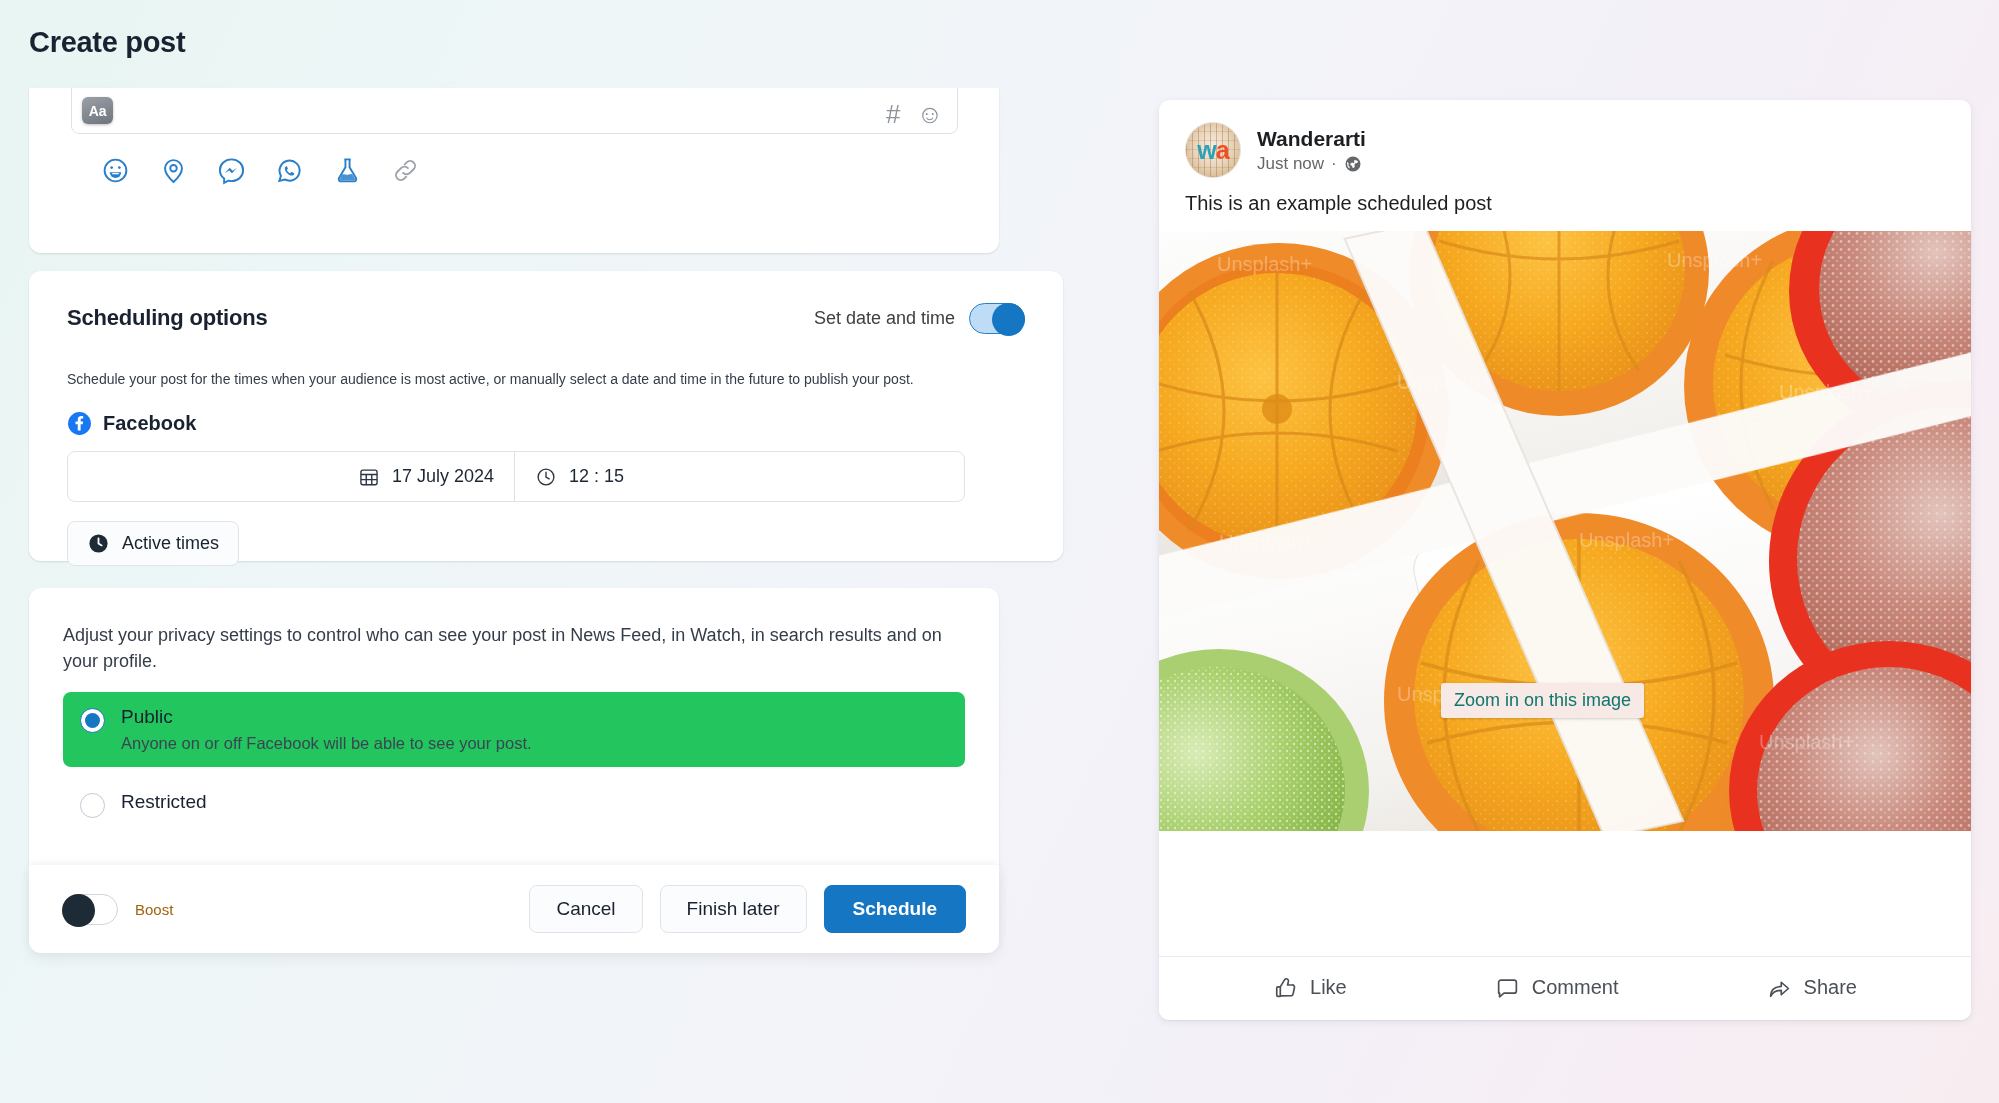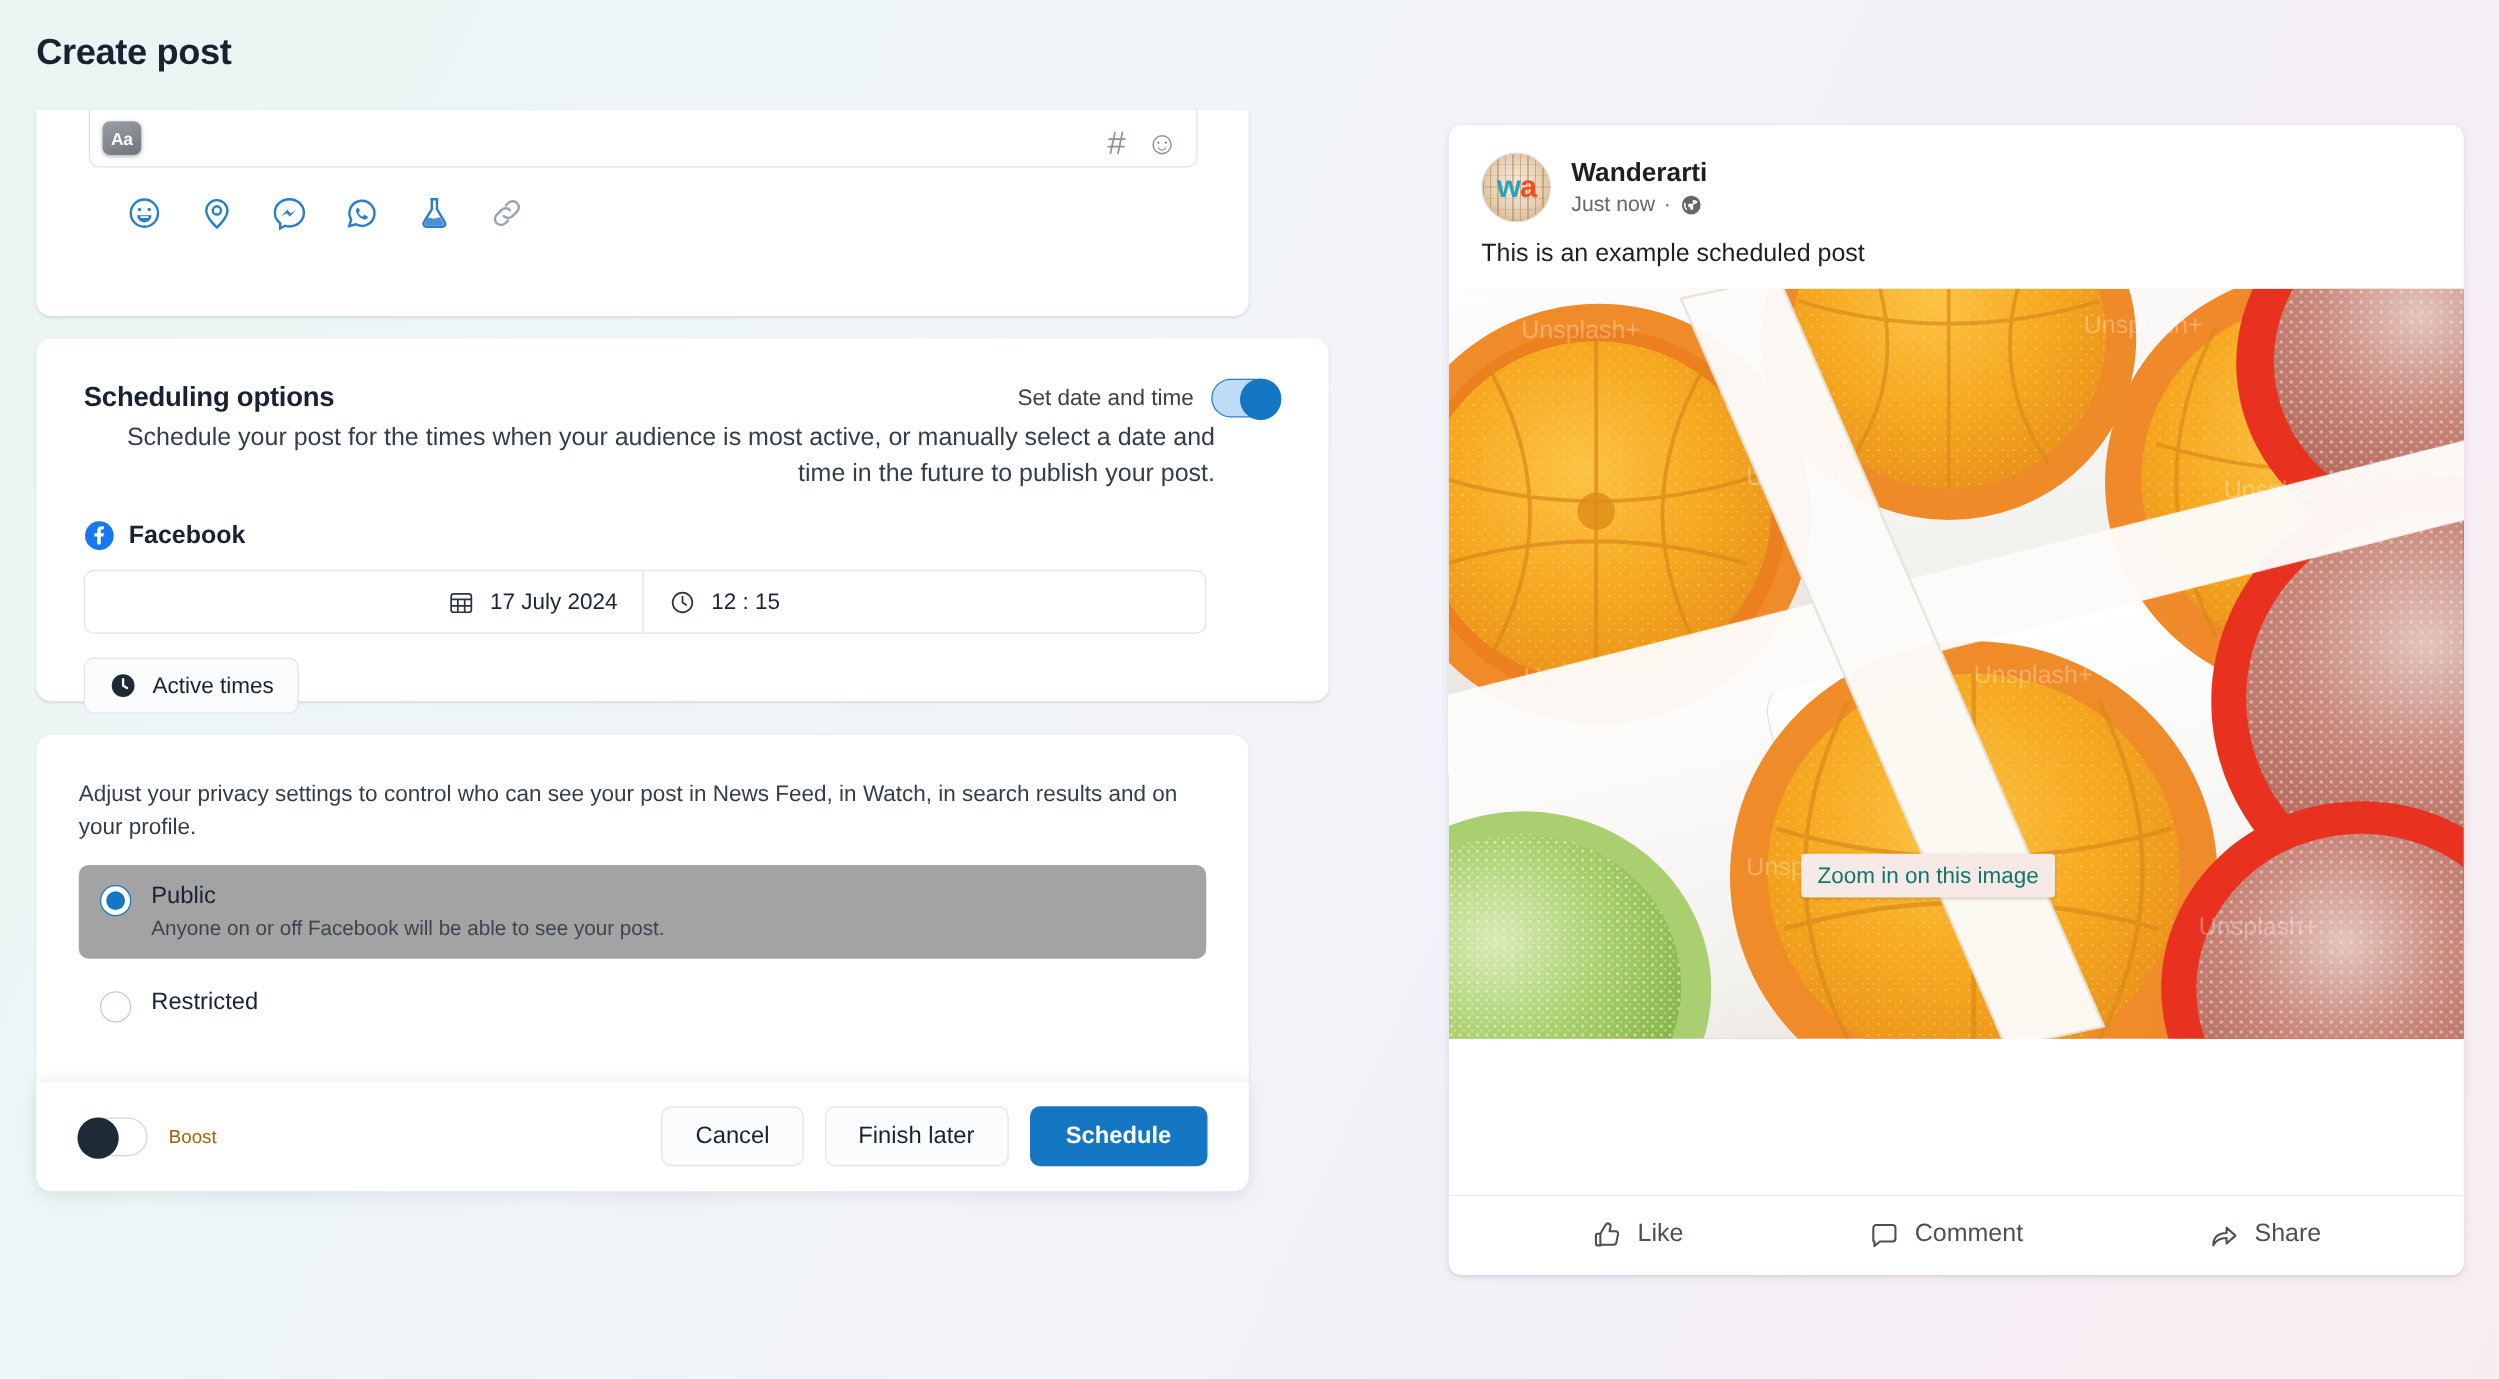"Schedule your post for the" #scheduling-desc { font-size: 20px -> 14px; margin-top: 1px -> 34px; text-align: right -> none }
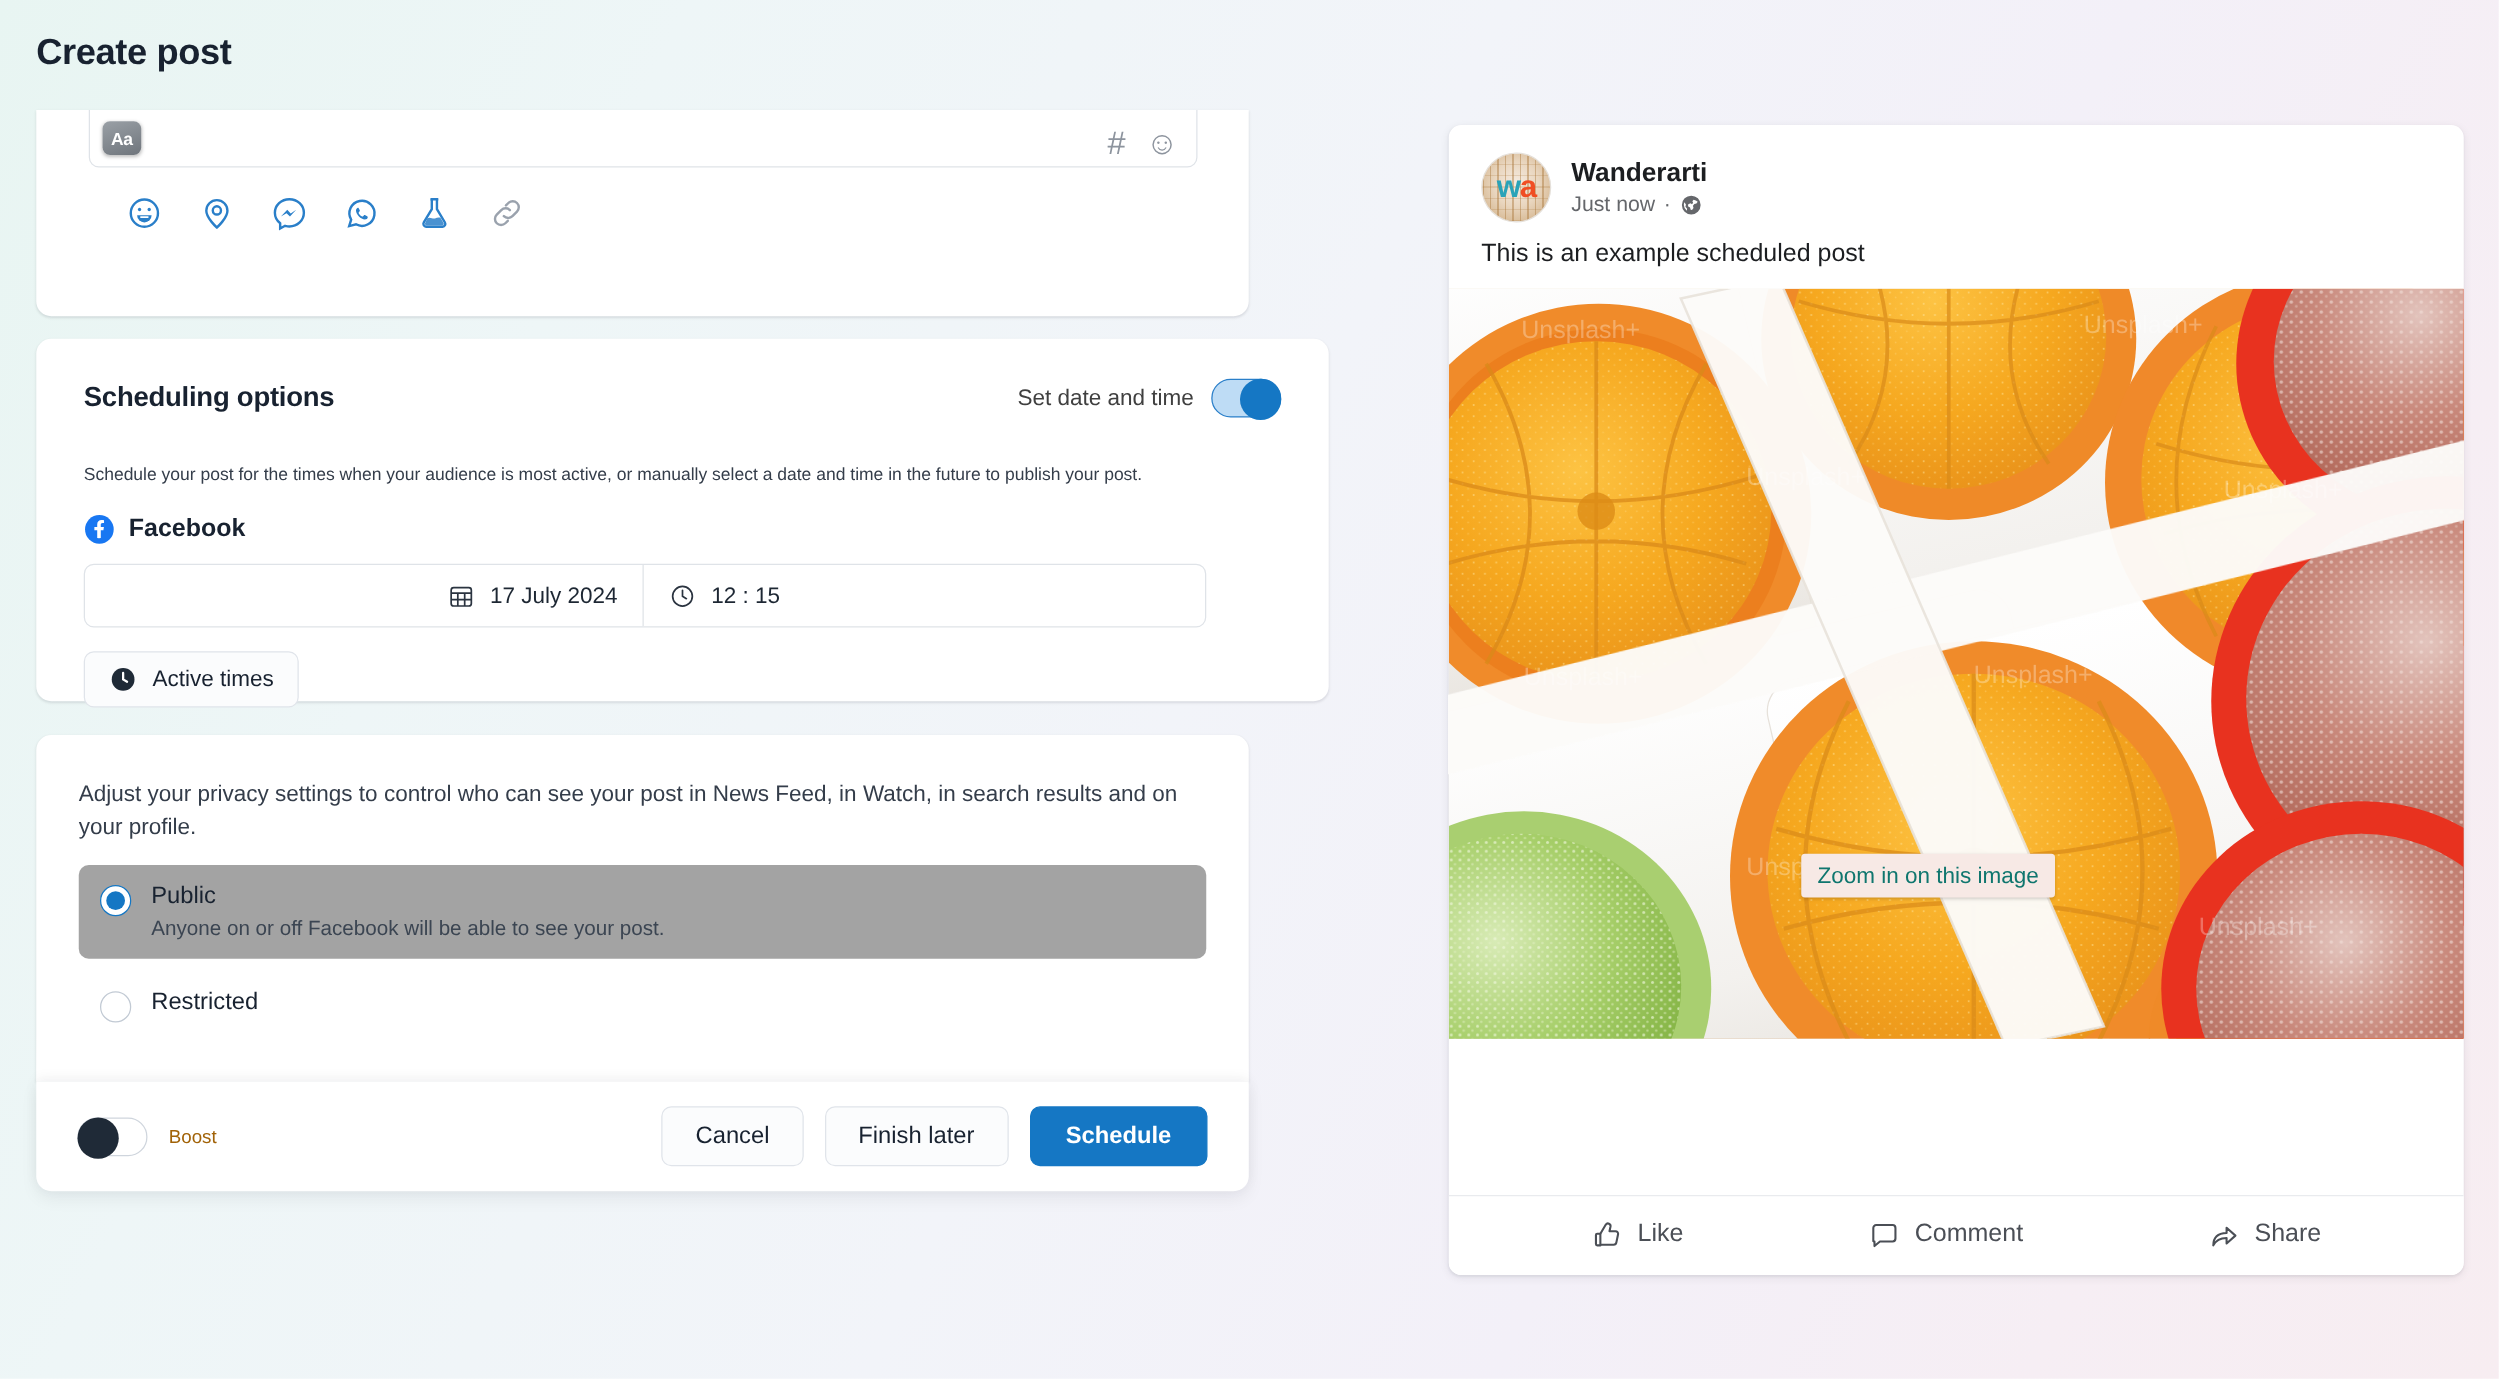"Public" .radio-row.selected { background: #a3a3a3 -> #22c55e }
